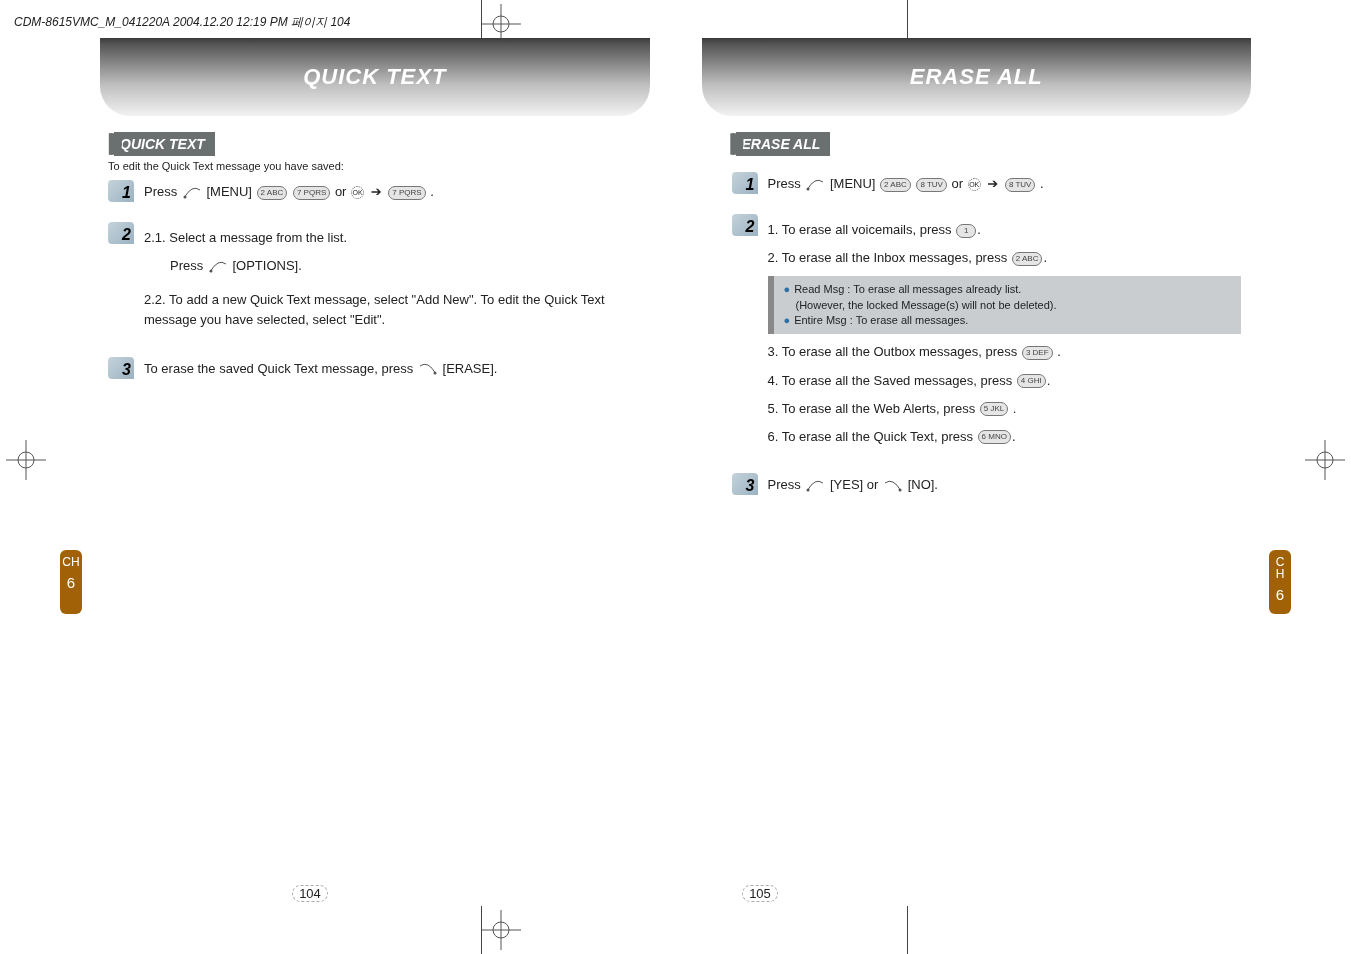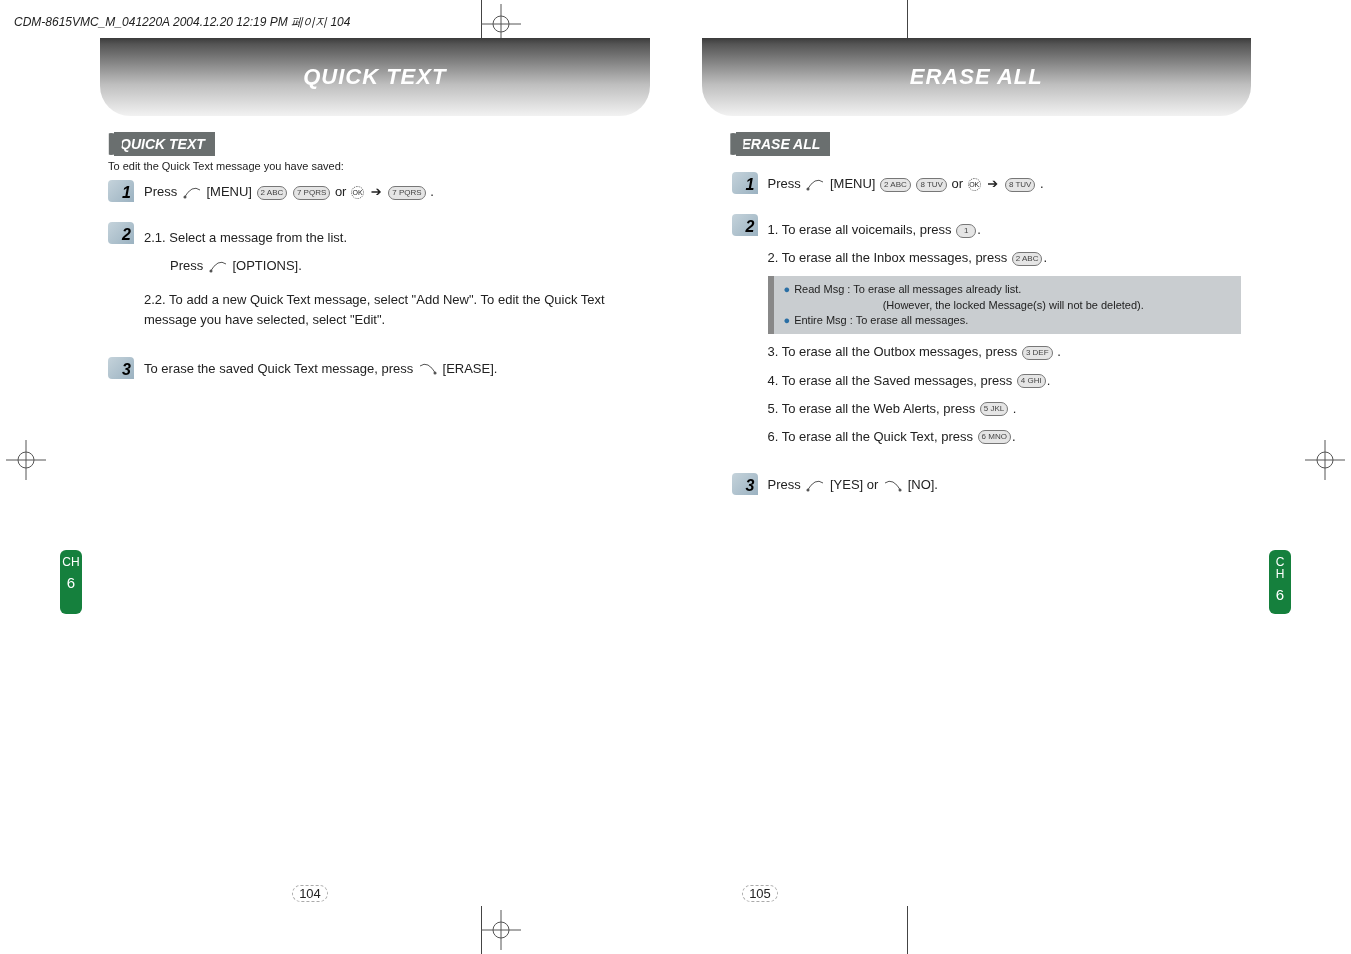"(However, the locked Message(s) will" div { text-align: center -> none }
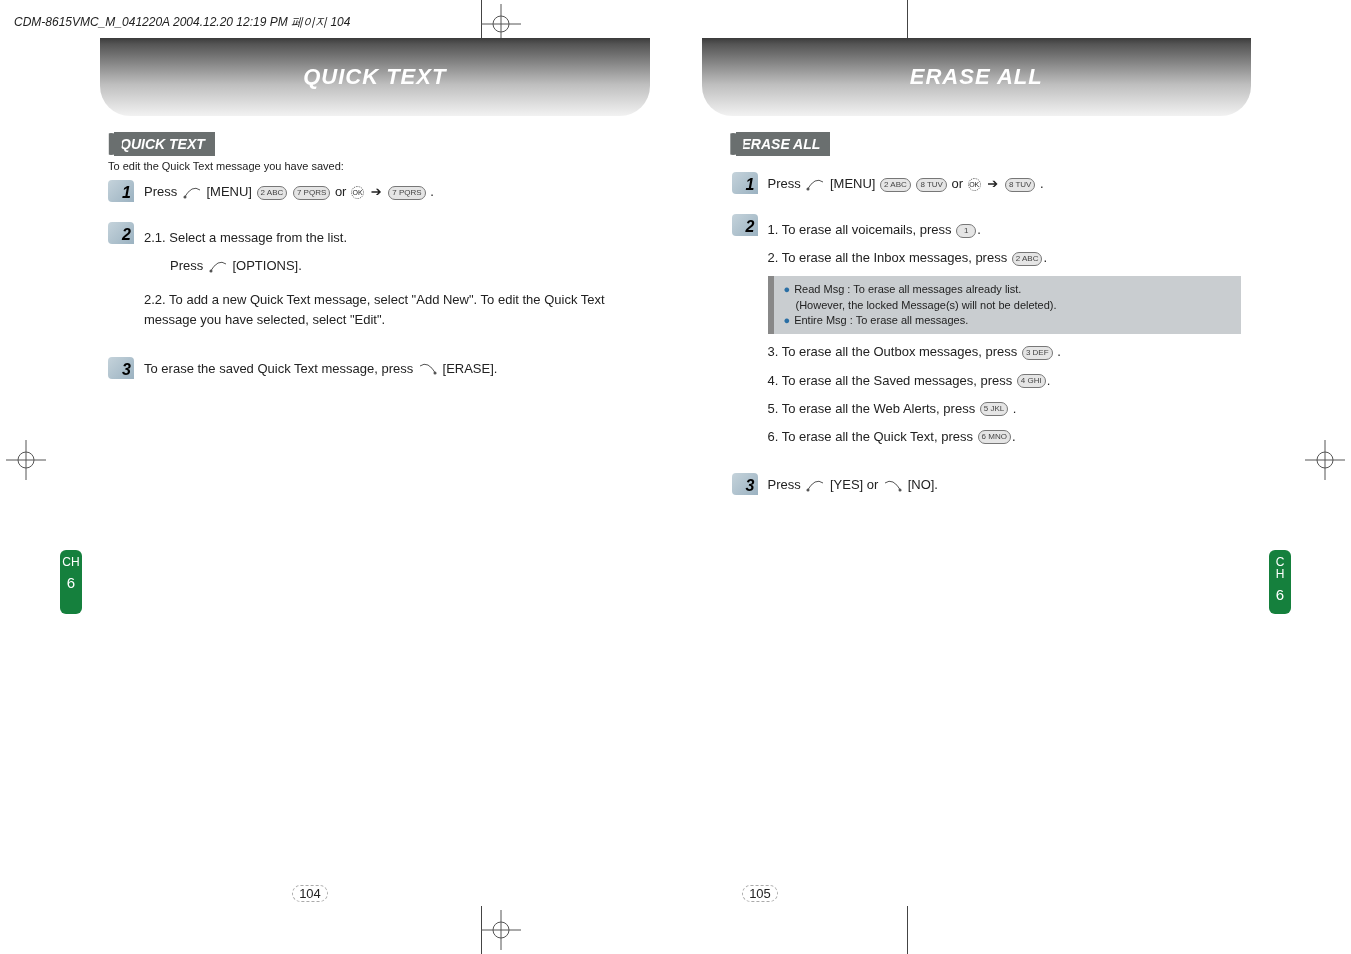"CH" .ch-tab { background: #15803d -> #a16207 }
